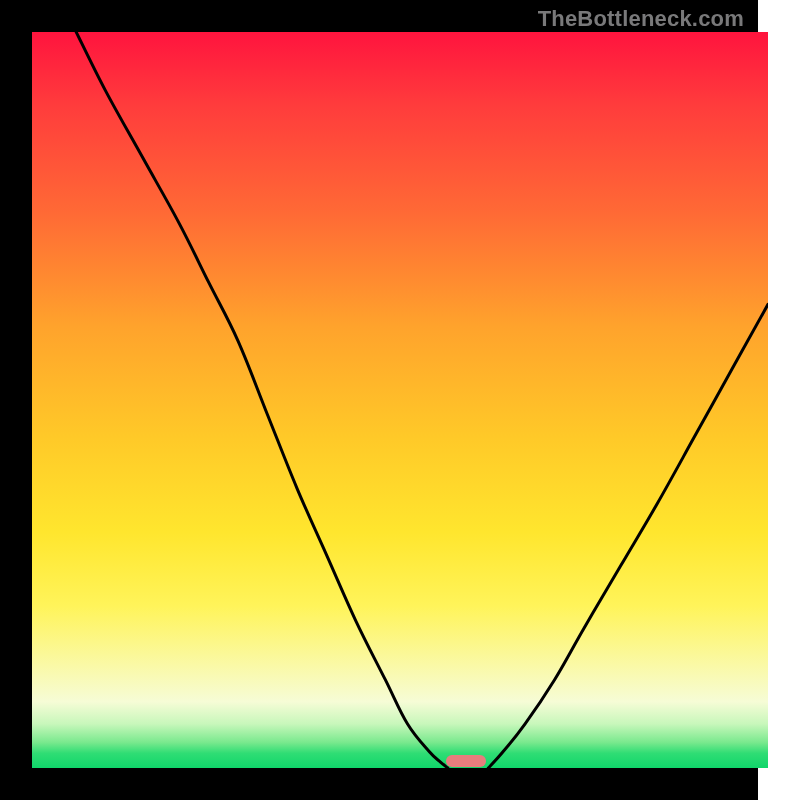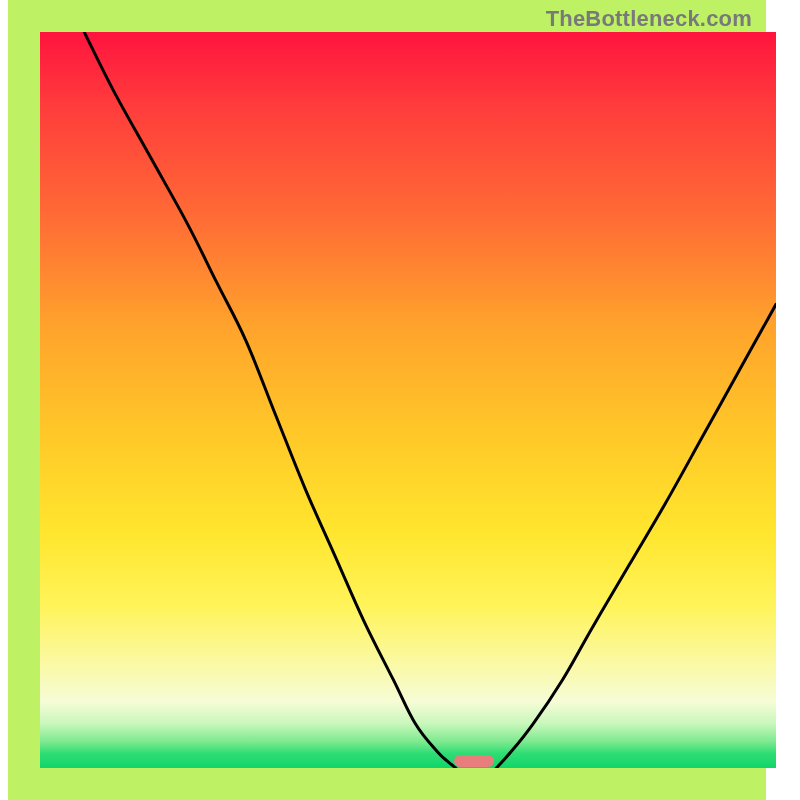"TheBottleneck.com" .stage { background: #bef264 -> #000000; margin-left: 8px -> none }
